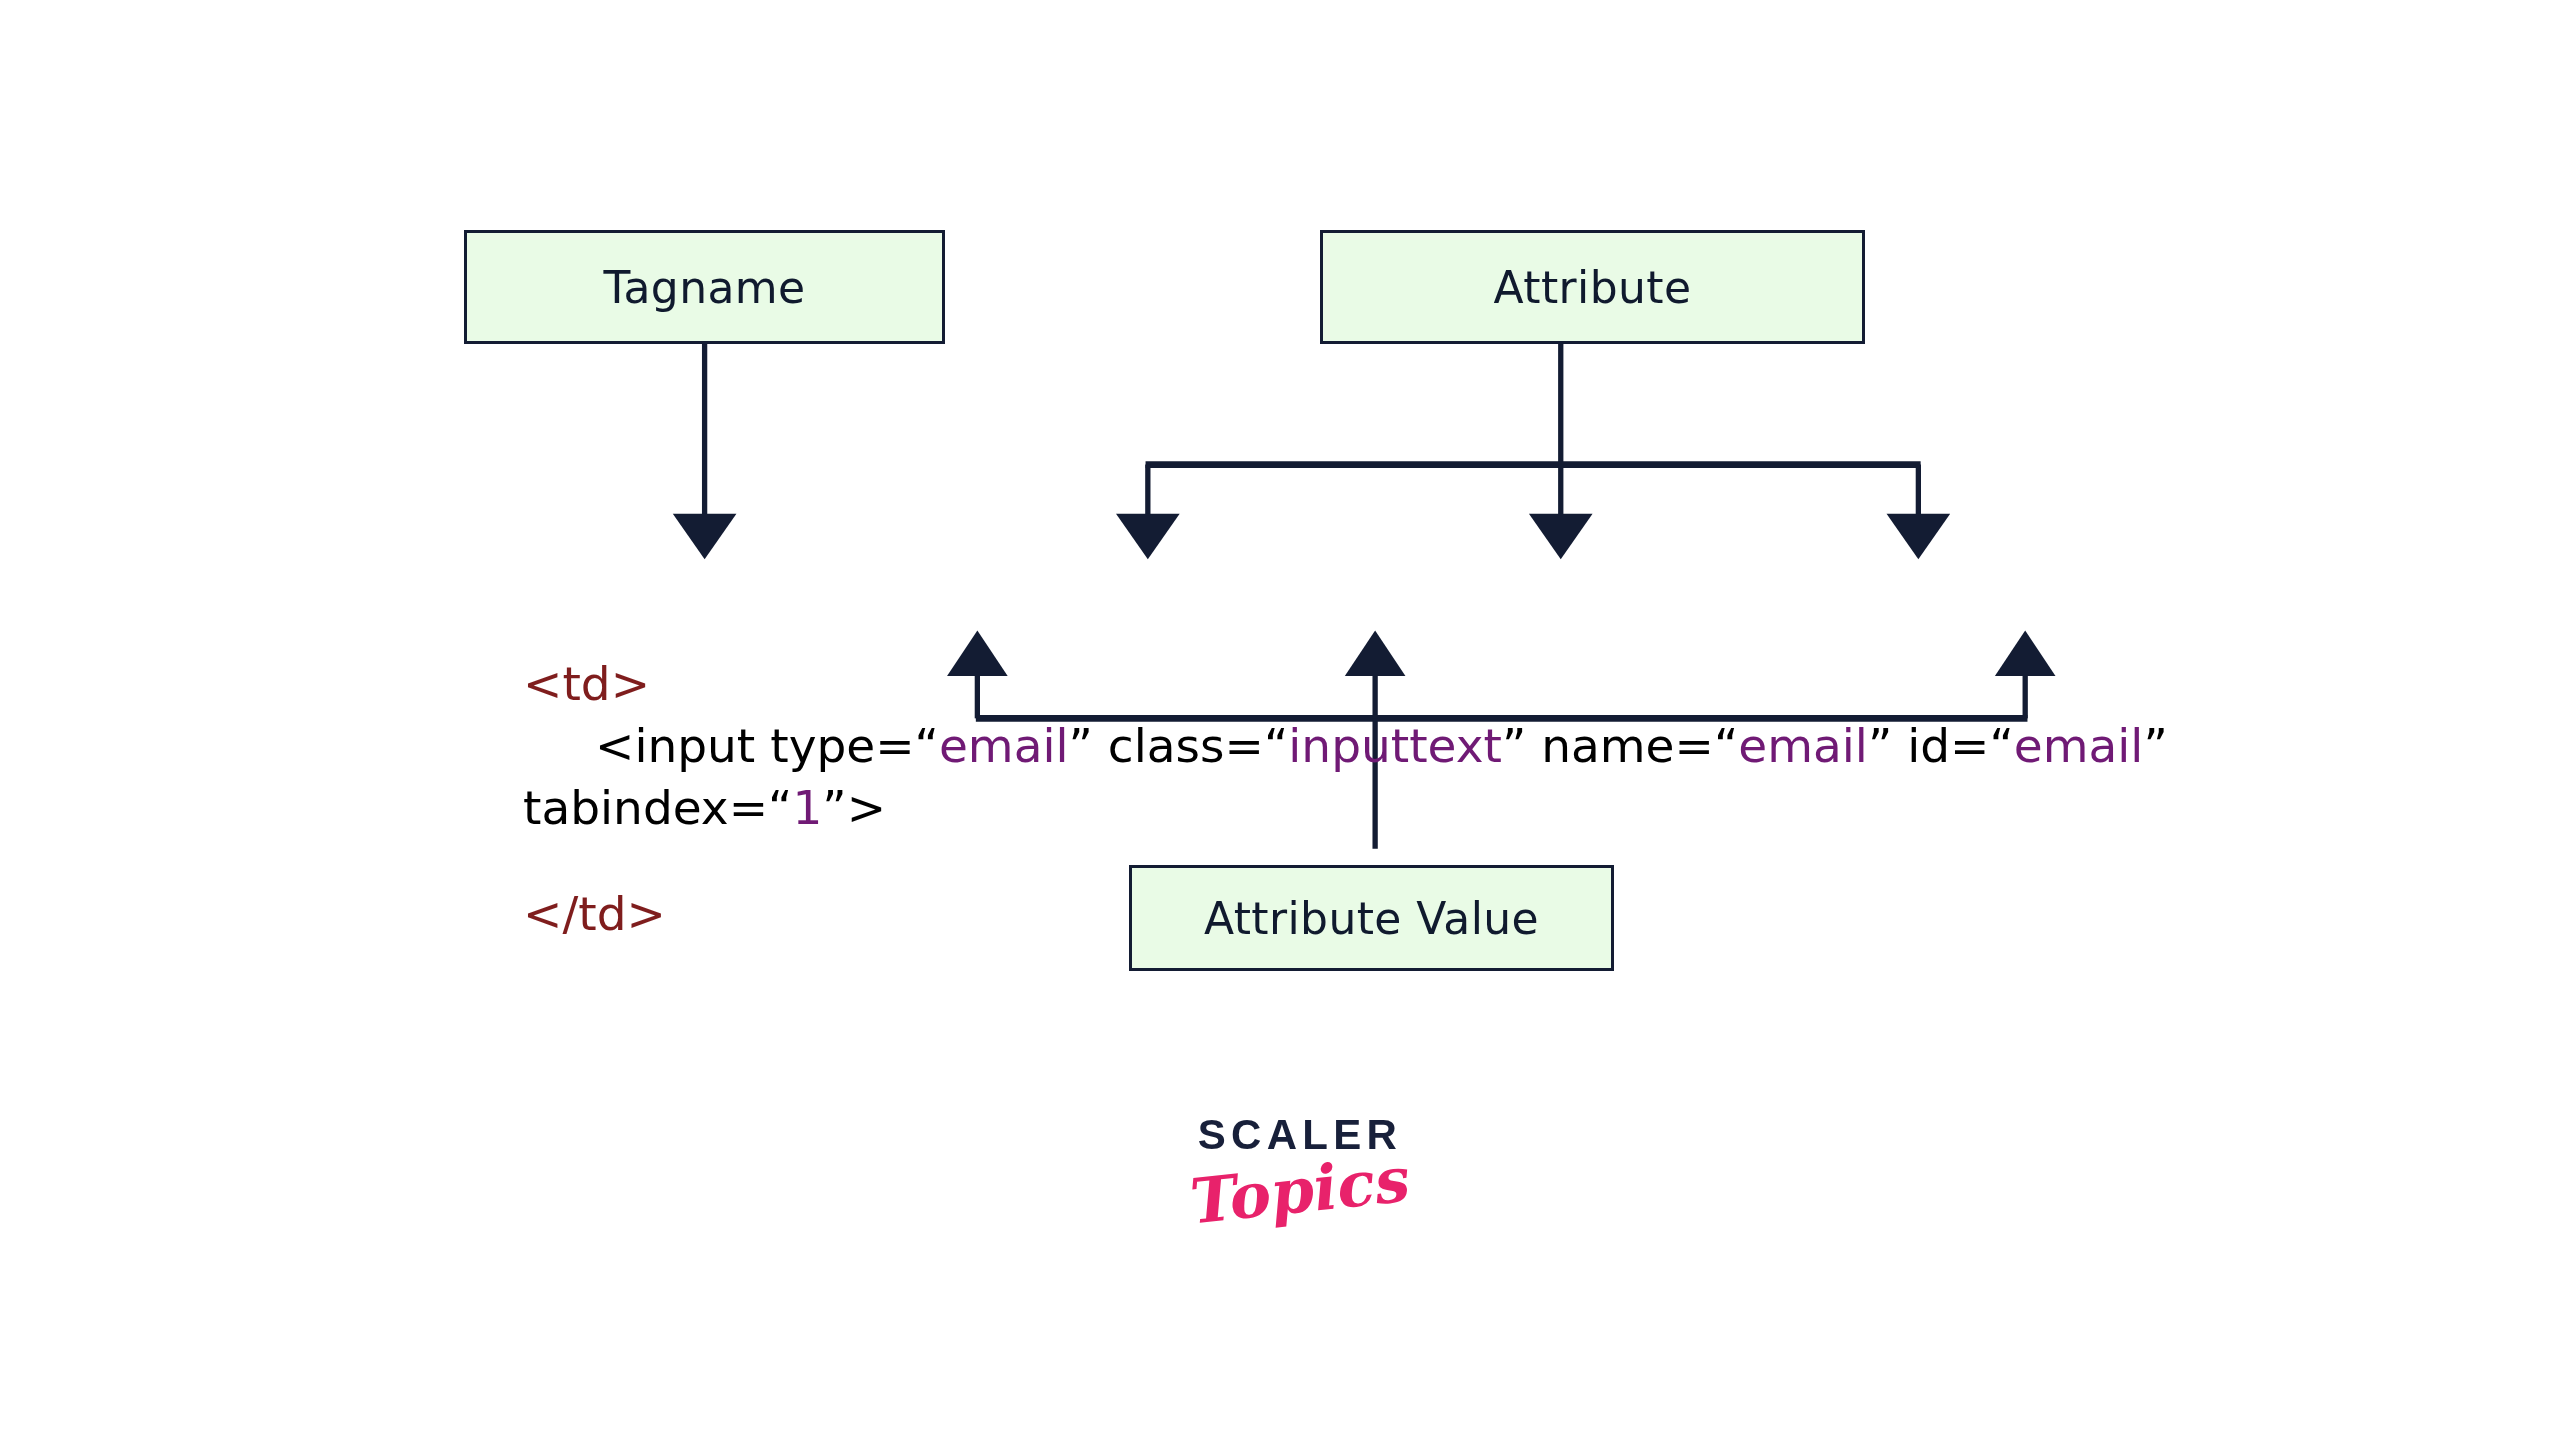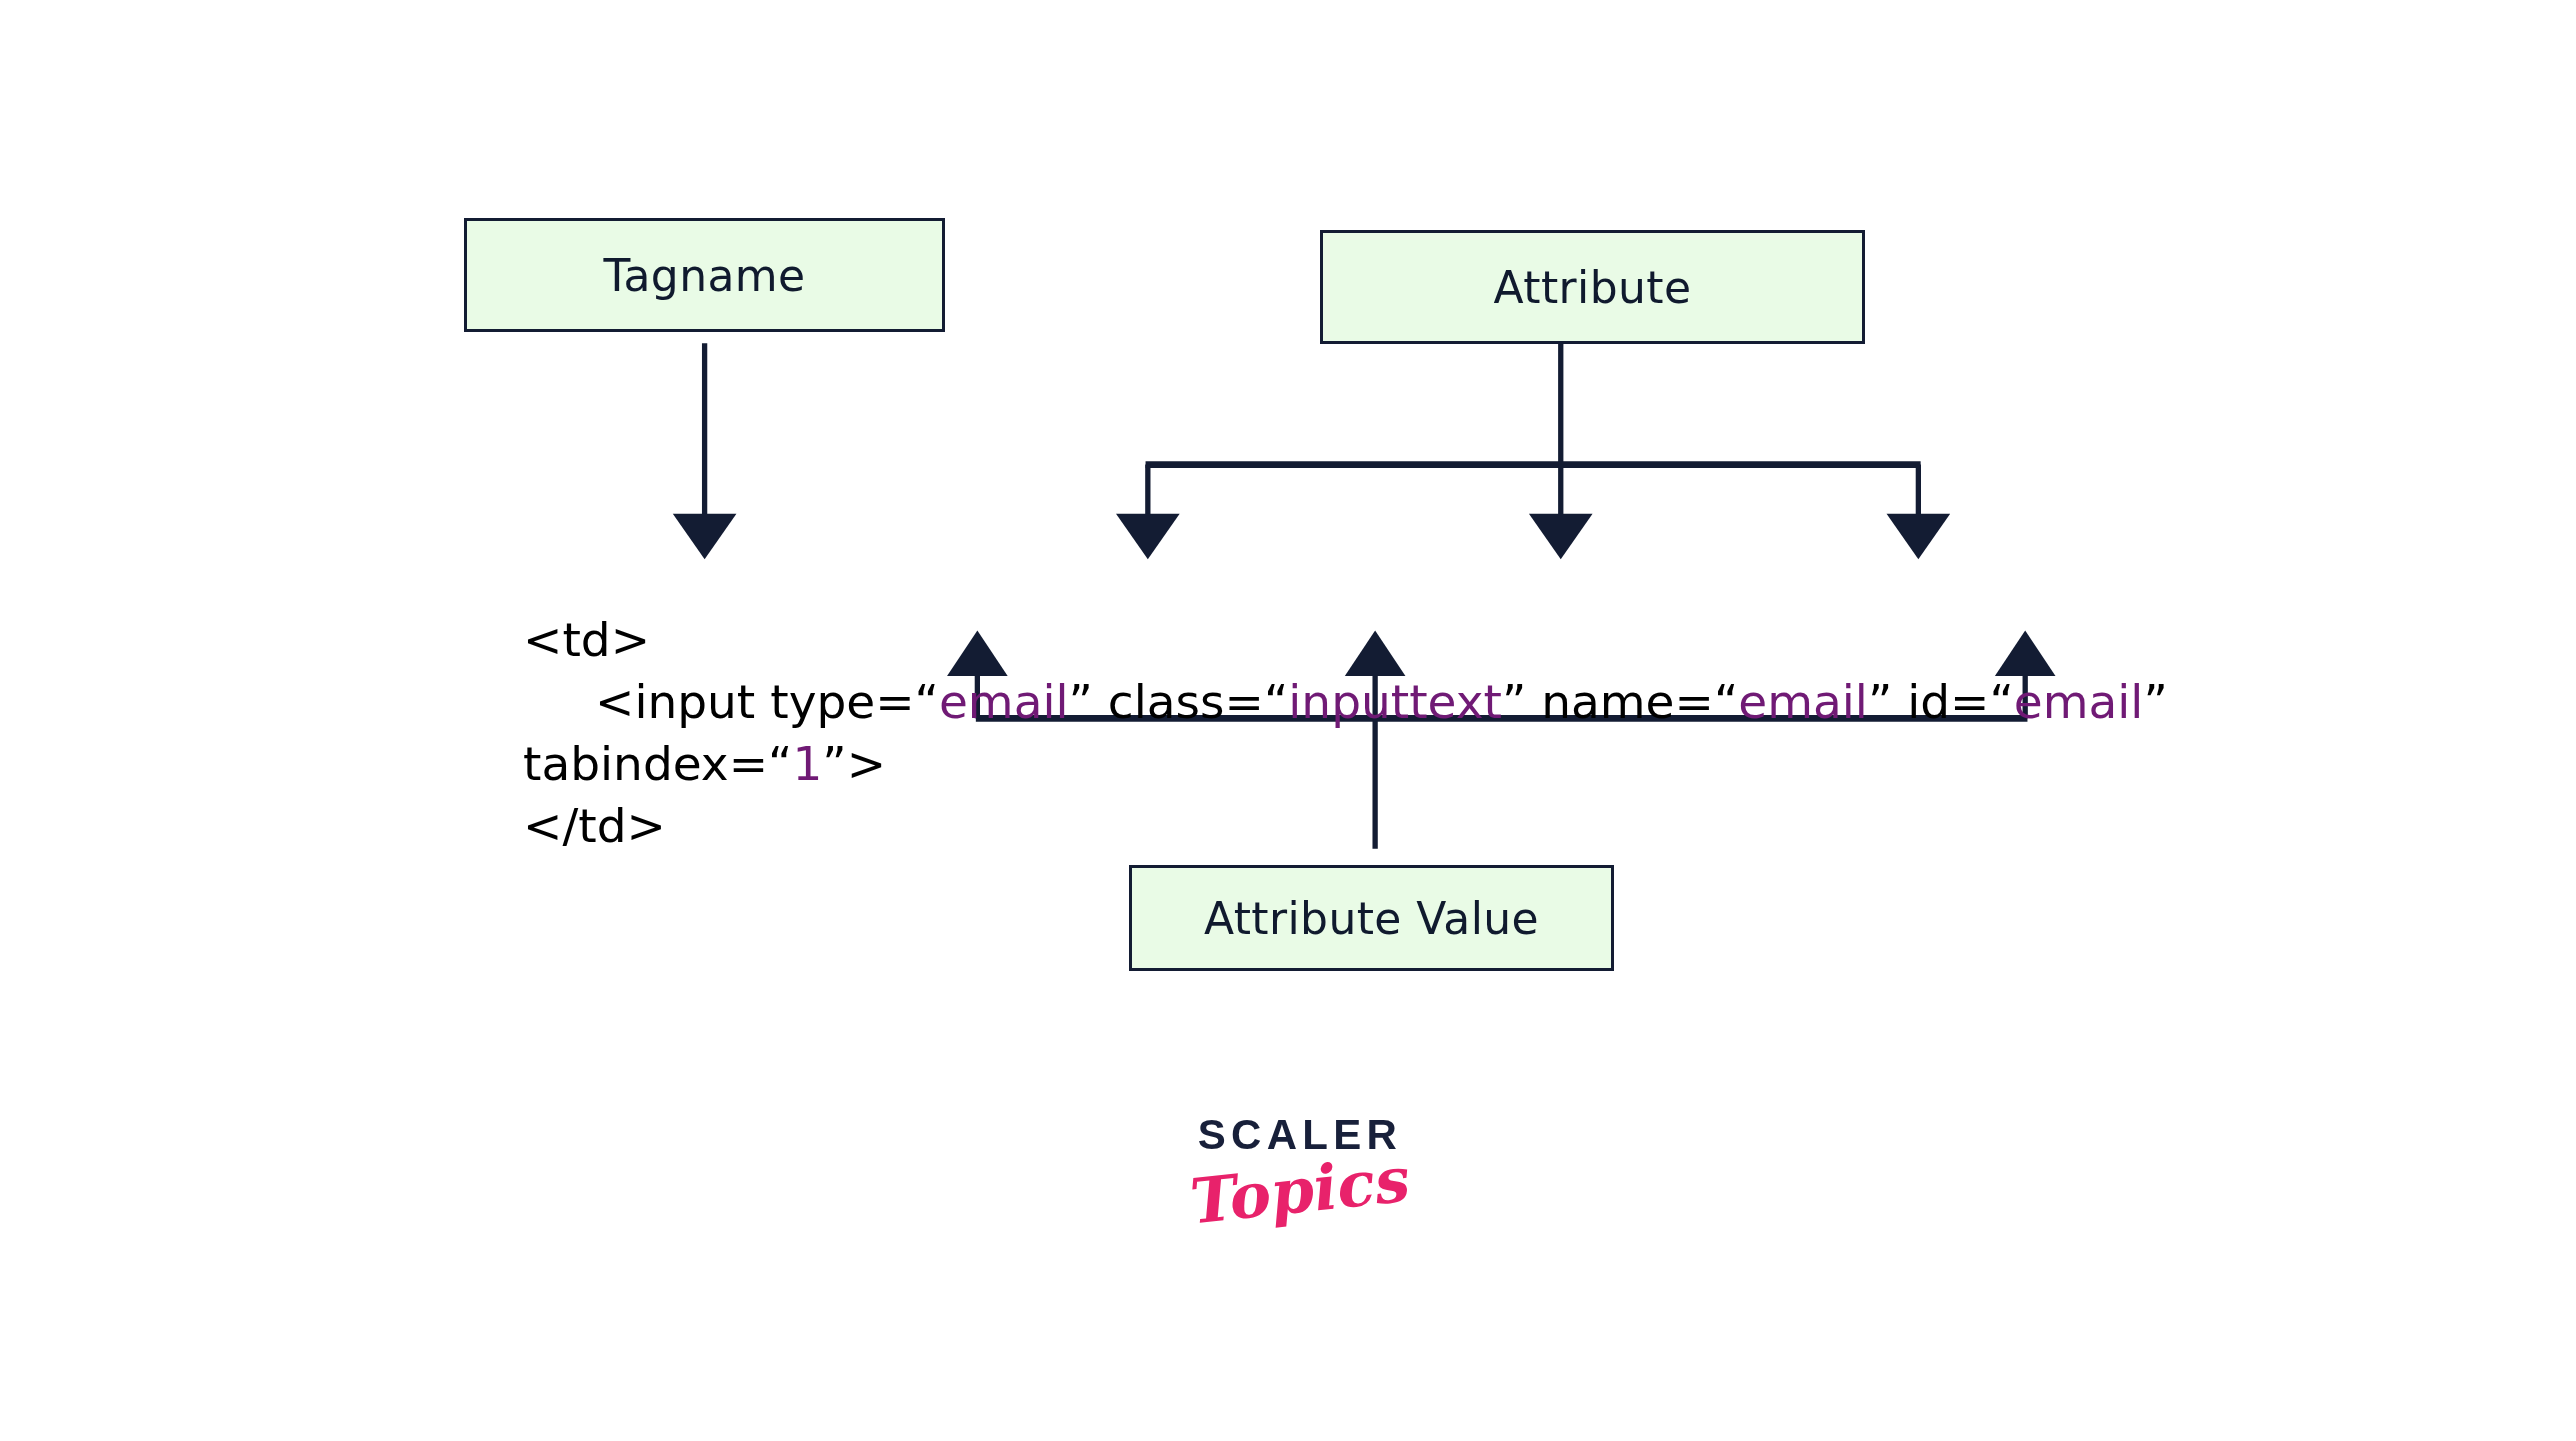"Tagname" #box-tagname { top: 218px -> 230px }
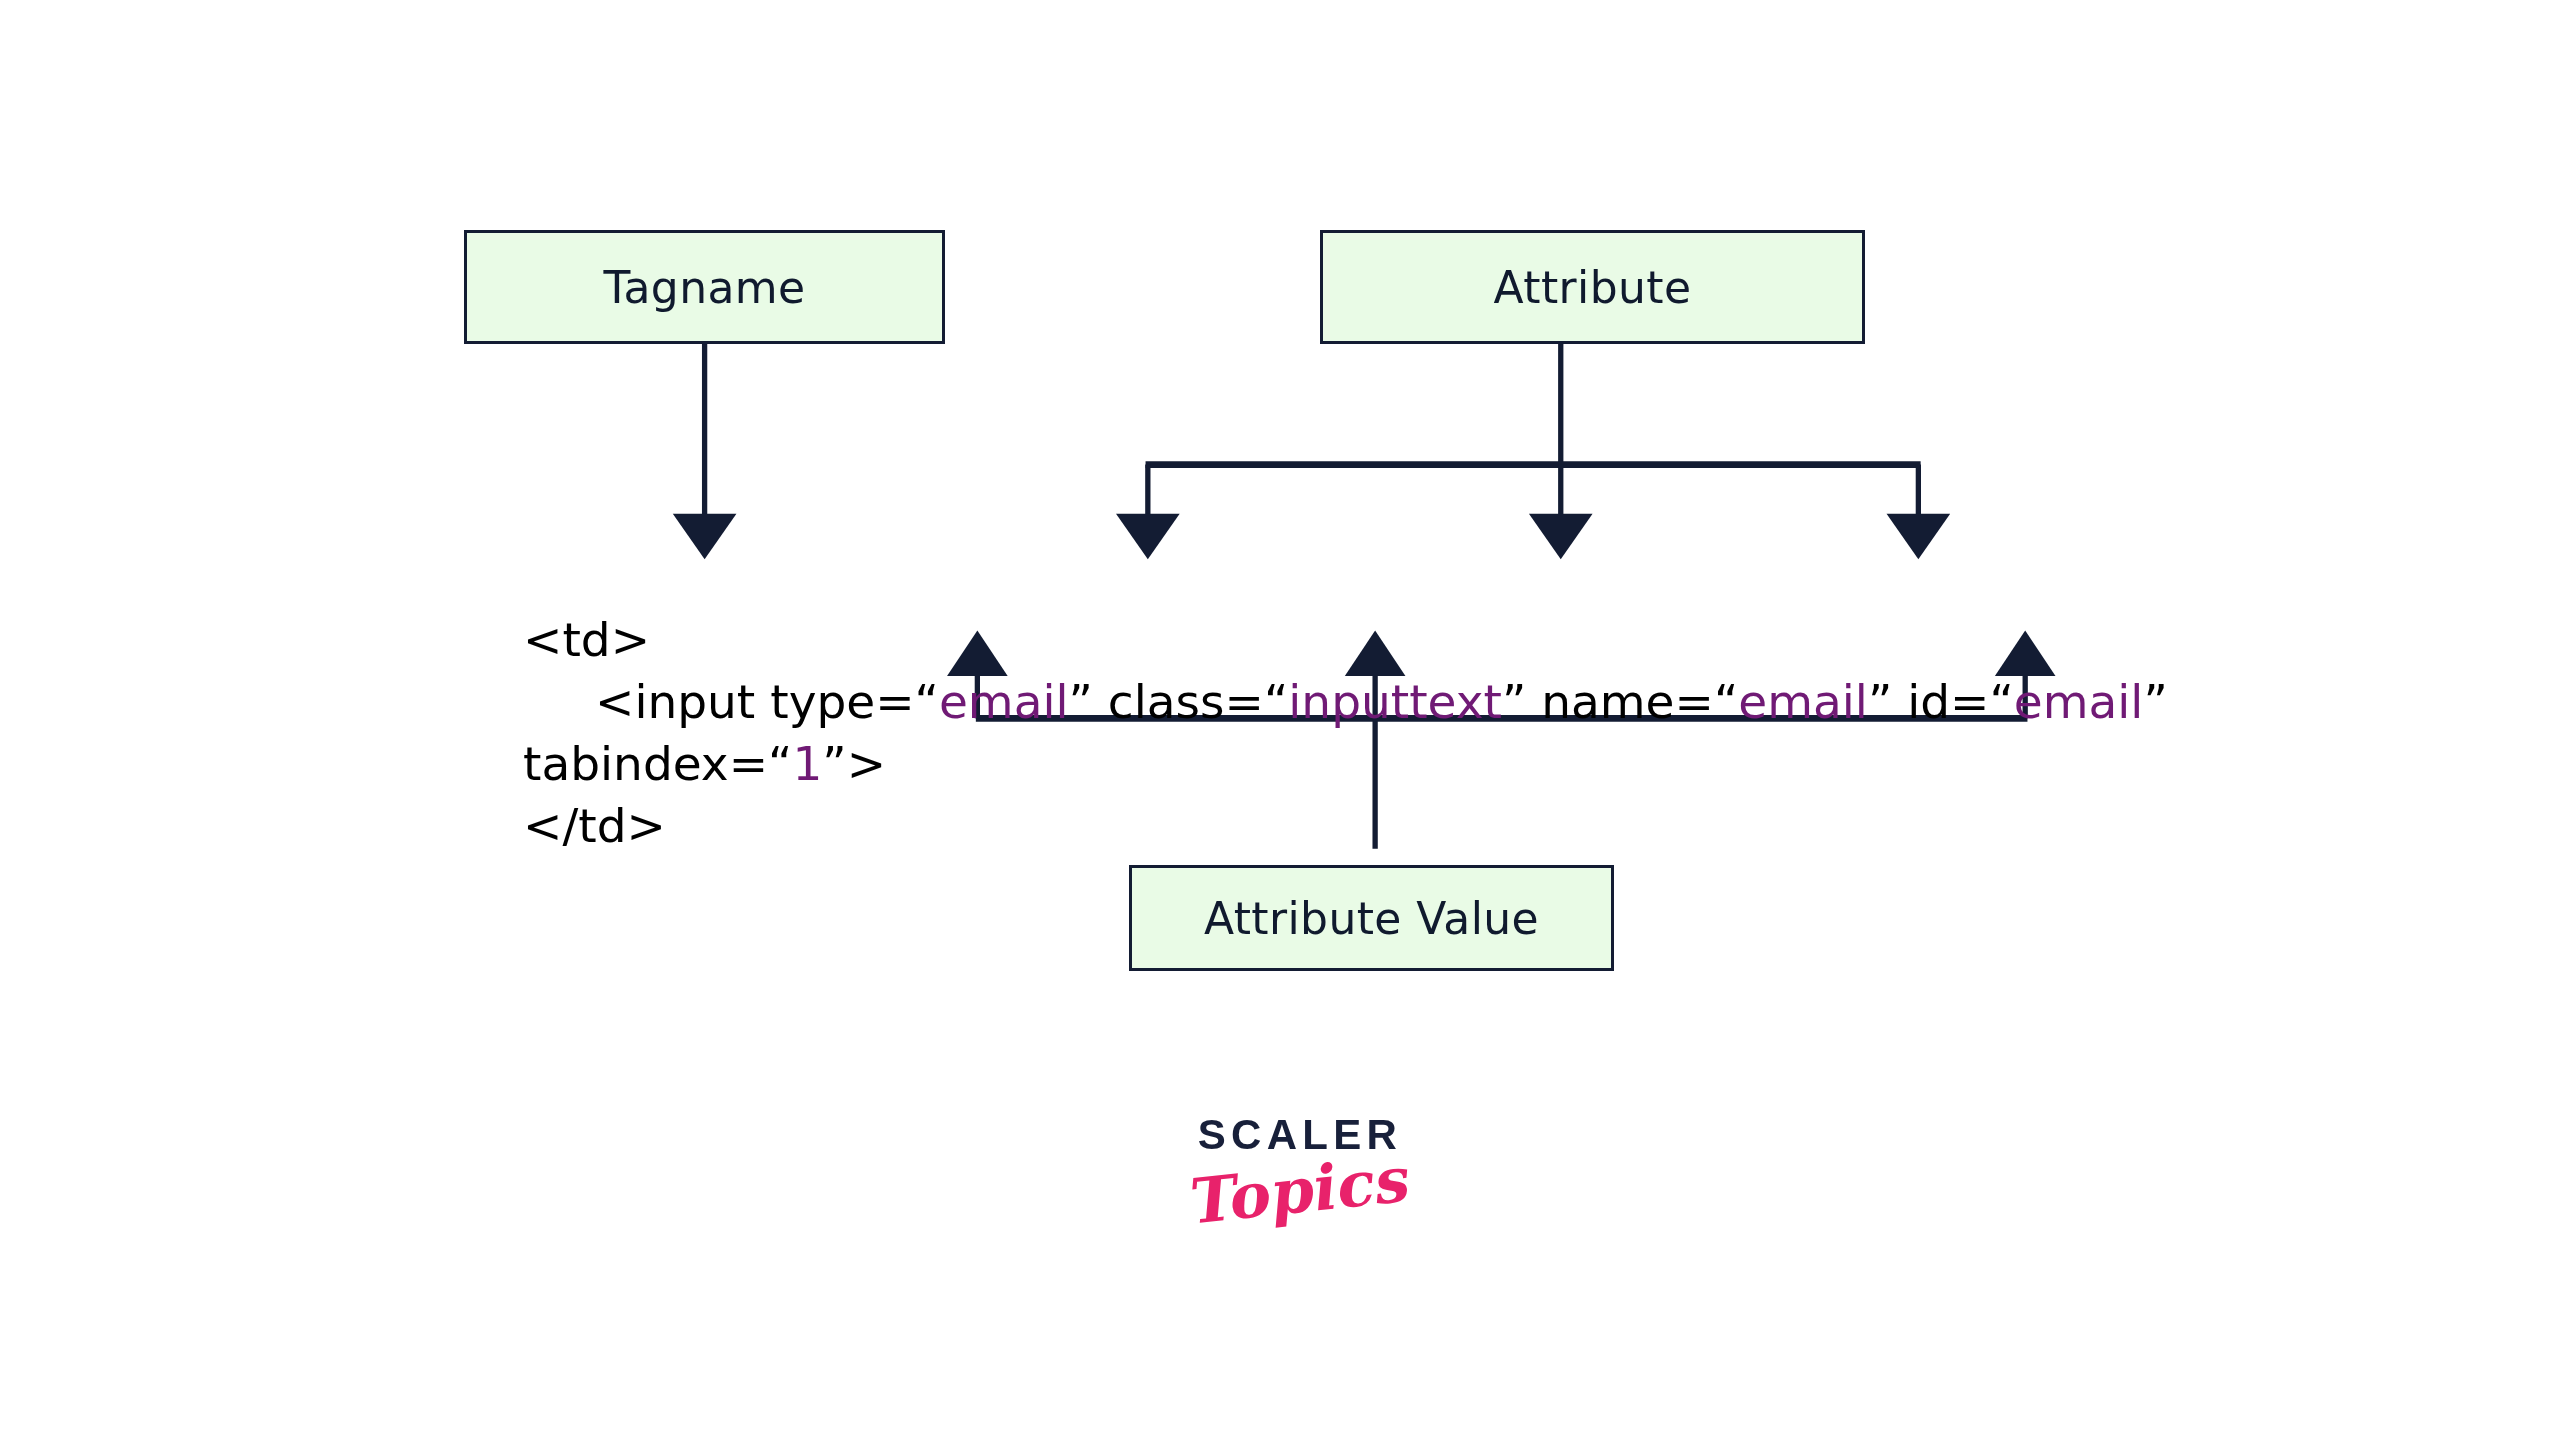"<td>" .tok-tag { color: #000000 -> #7f1d1d; margin-top: none -> 44px }
